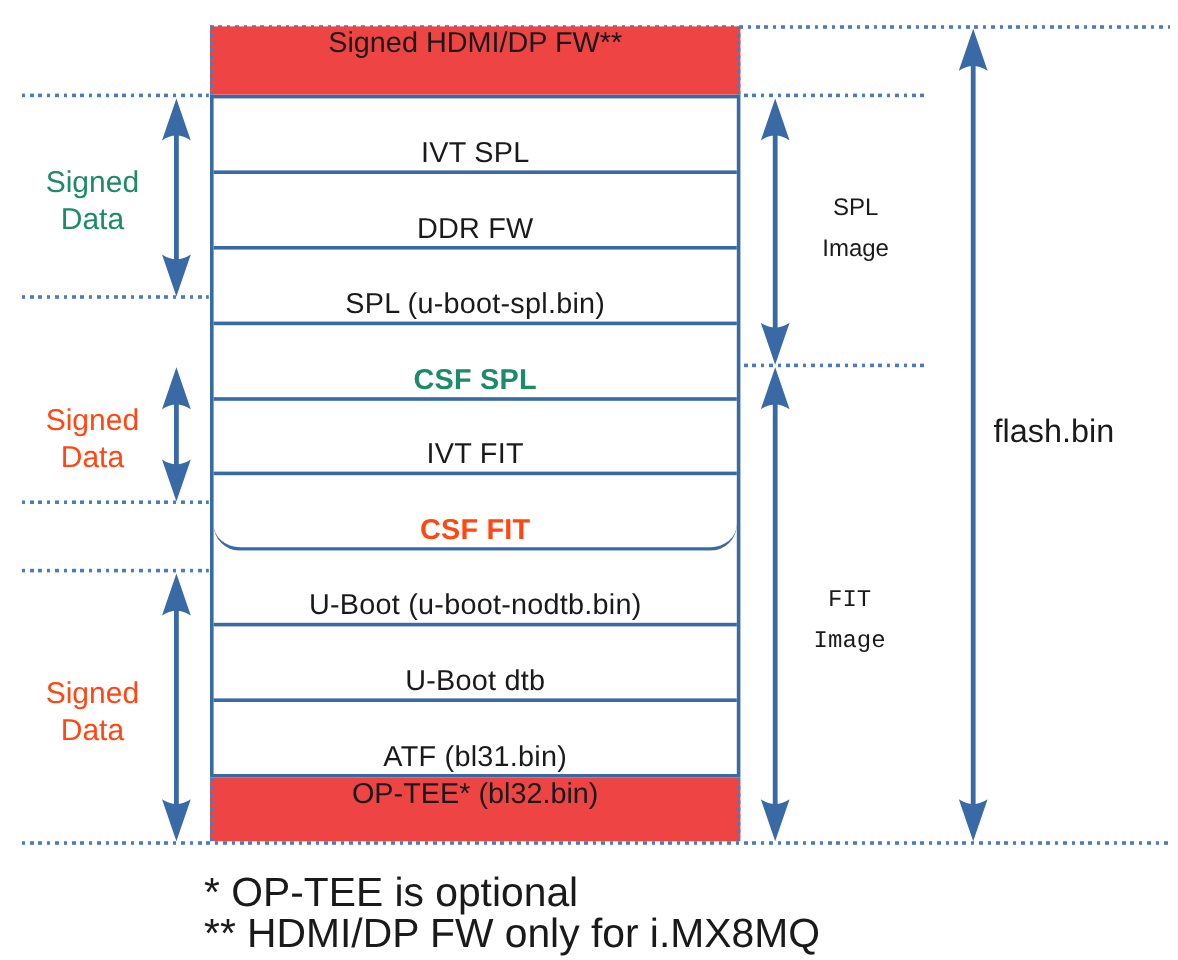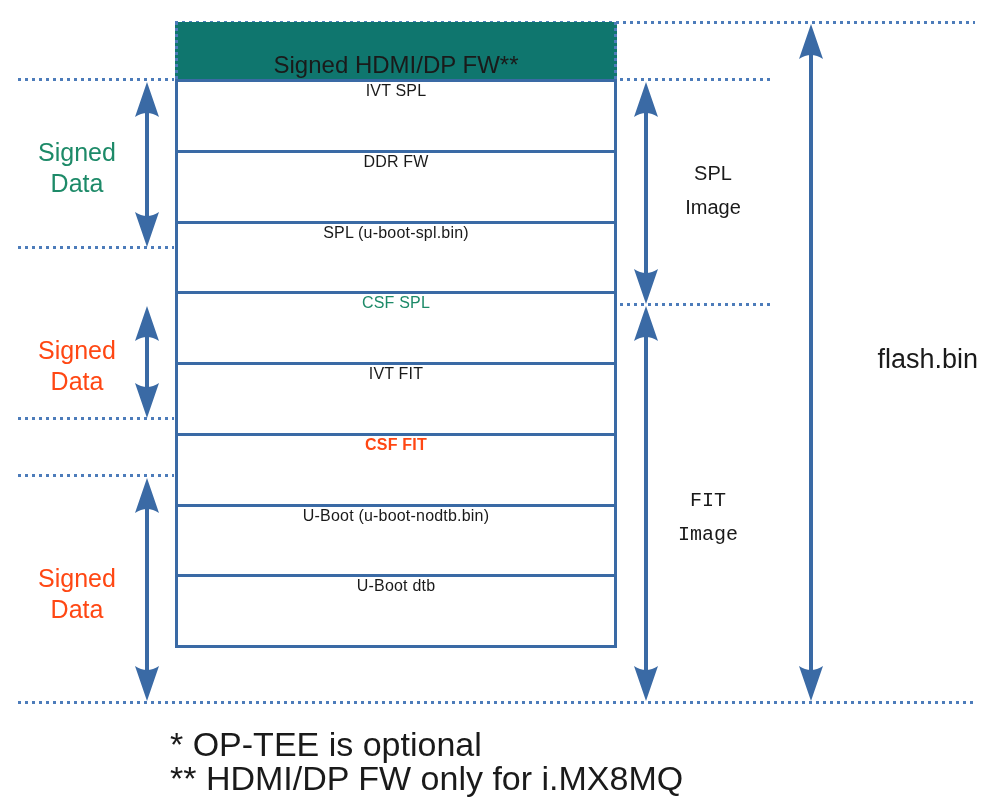"Signed HDMI/DP FW**" .opt-row { align-items: flex-end -> flex-start; background: #0f766e -> #ef4444 }
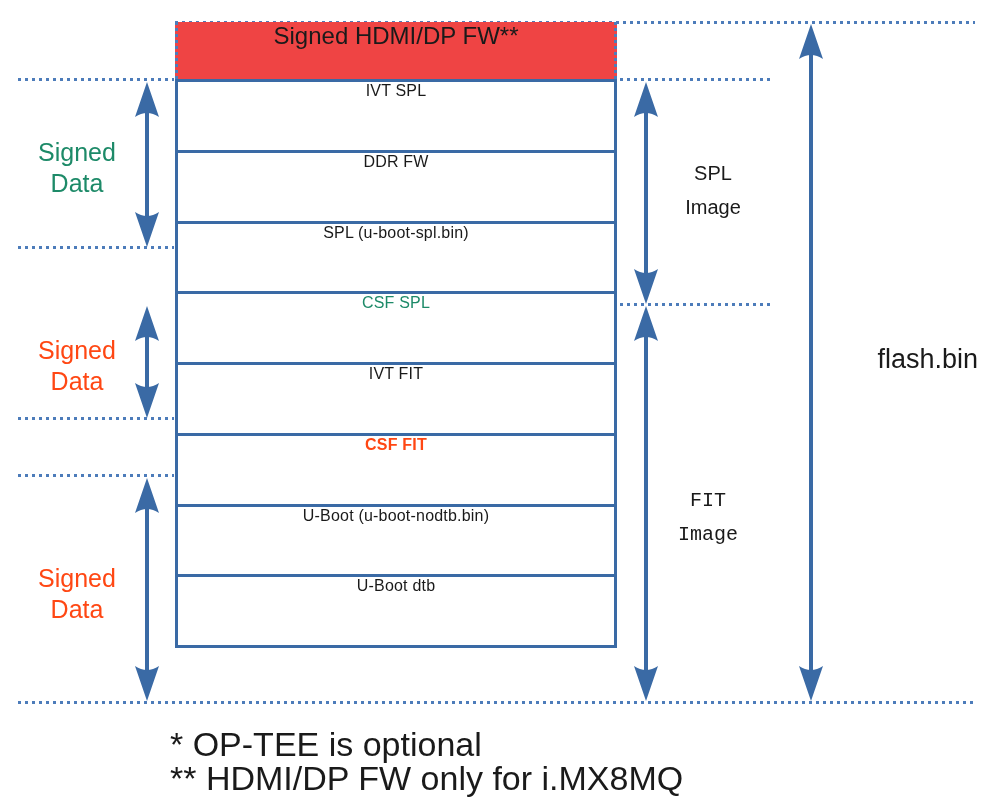"IVT SPL" .row { align-items: flex-start -> flex-end; font-size: 16px -> 24px }
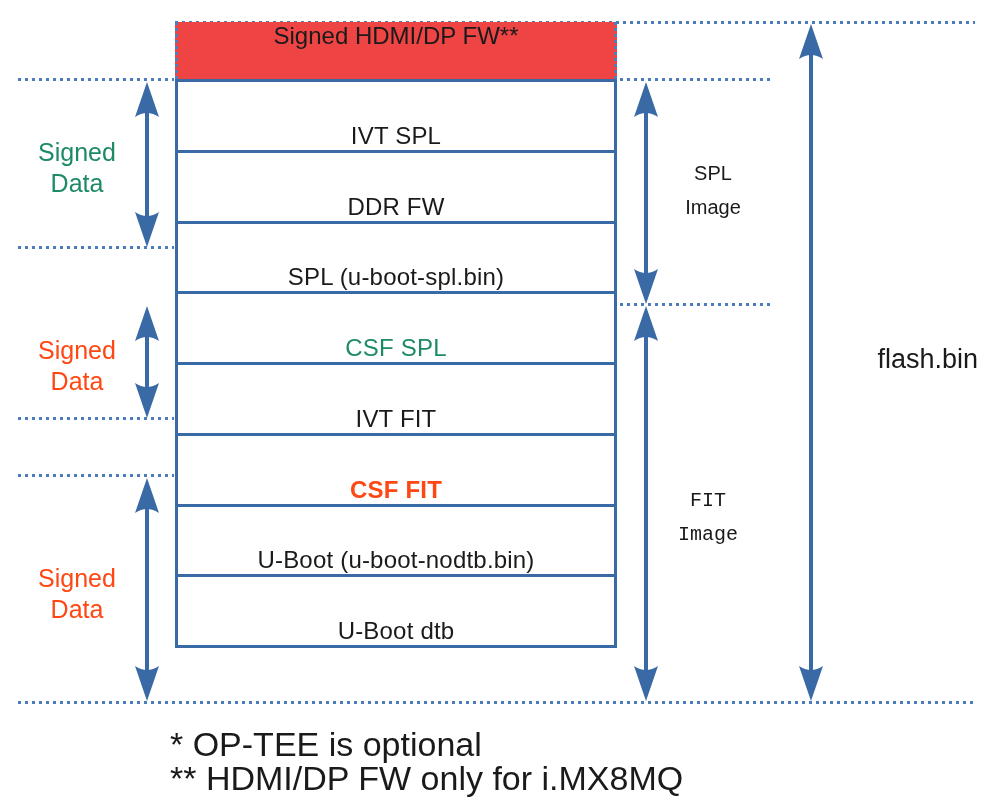"CSF SPL" .row.csf-green { font-weight: normal -> bold }
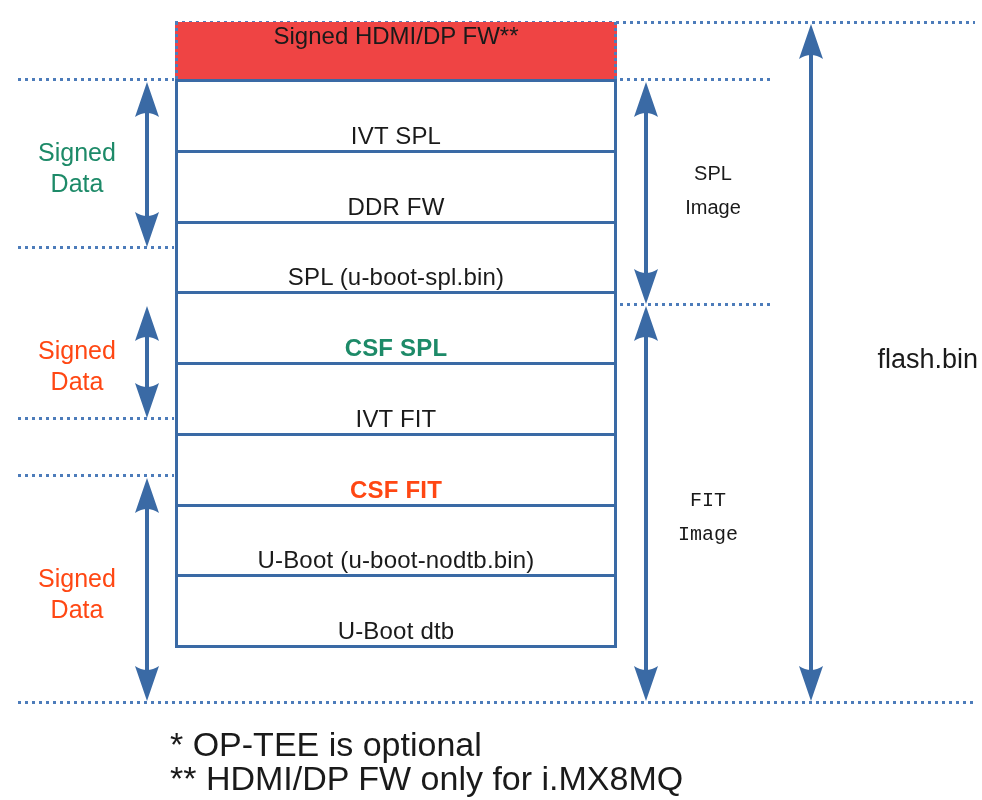"flash.bin" .flash-label { text-align: right -> left }
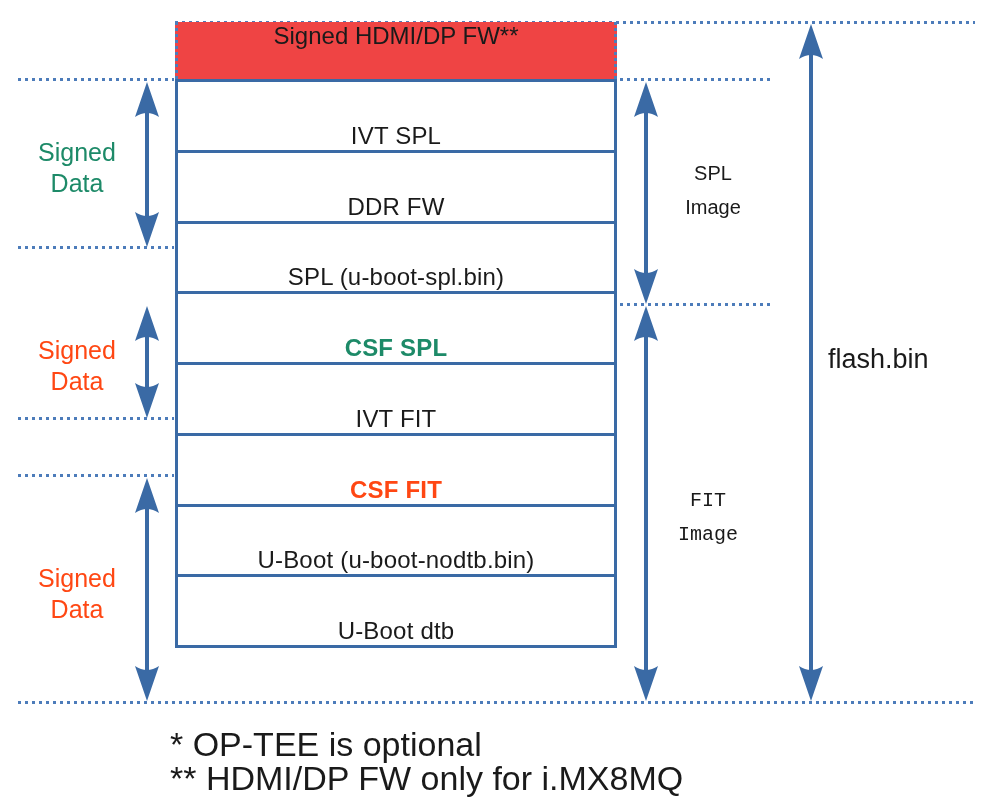"CSF FIT" .row.csf-orange { border-radius: none -> 22px }
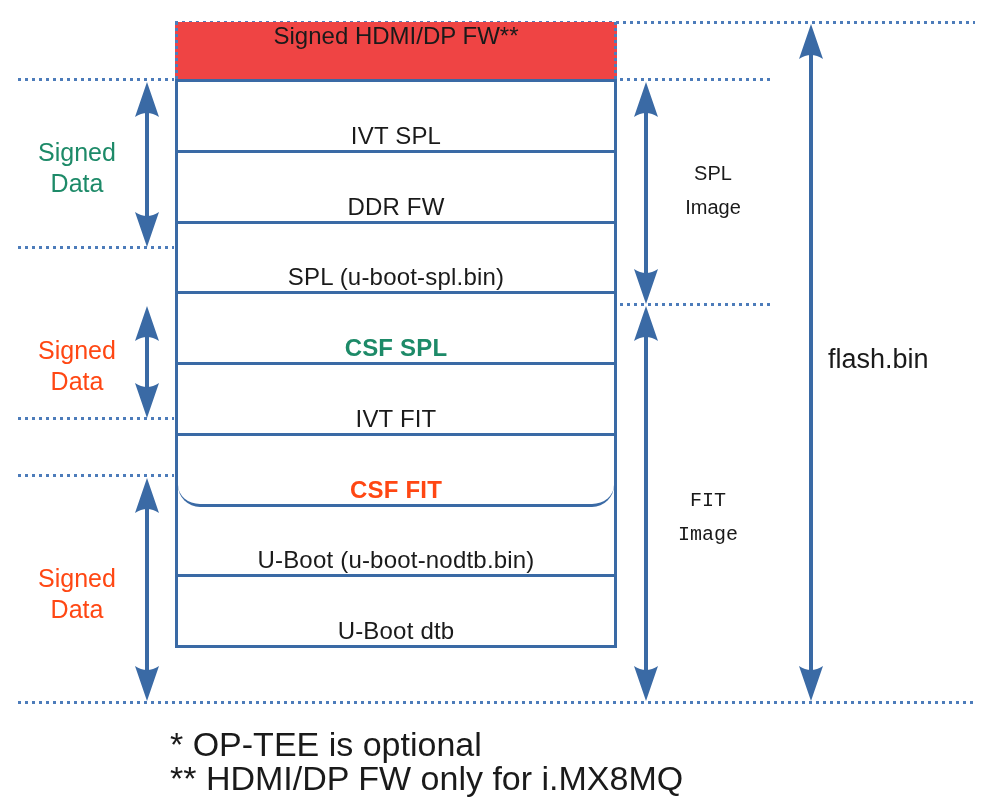"ATF (bl31.bin)" div.row { html: none -> <div> <span>ATF (bl31.bin)</span> </div> }
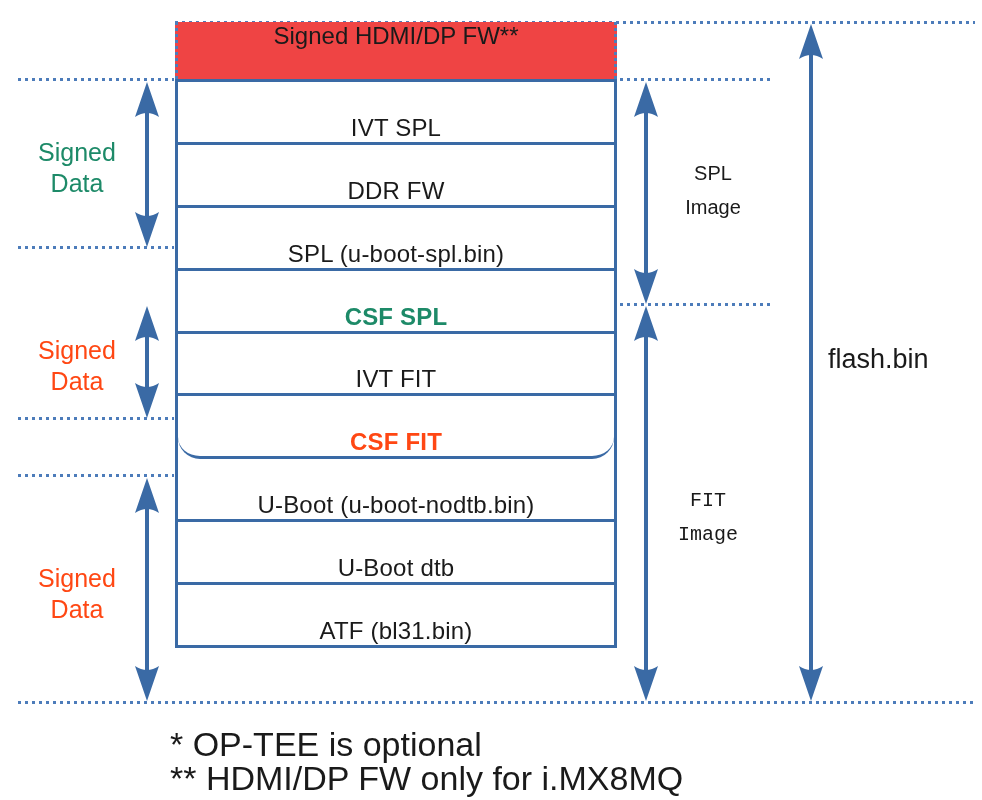"OP-TEE* (bl32.bin)" div.opt-row { html: none -> <div> <span>OP-TEE* (bl32.bin)</span> </div> }
